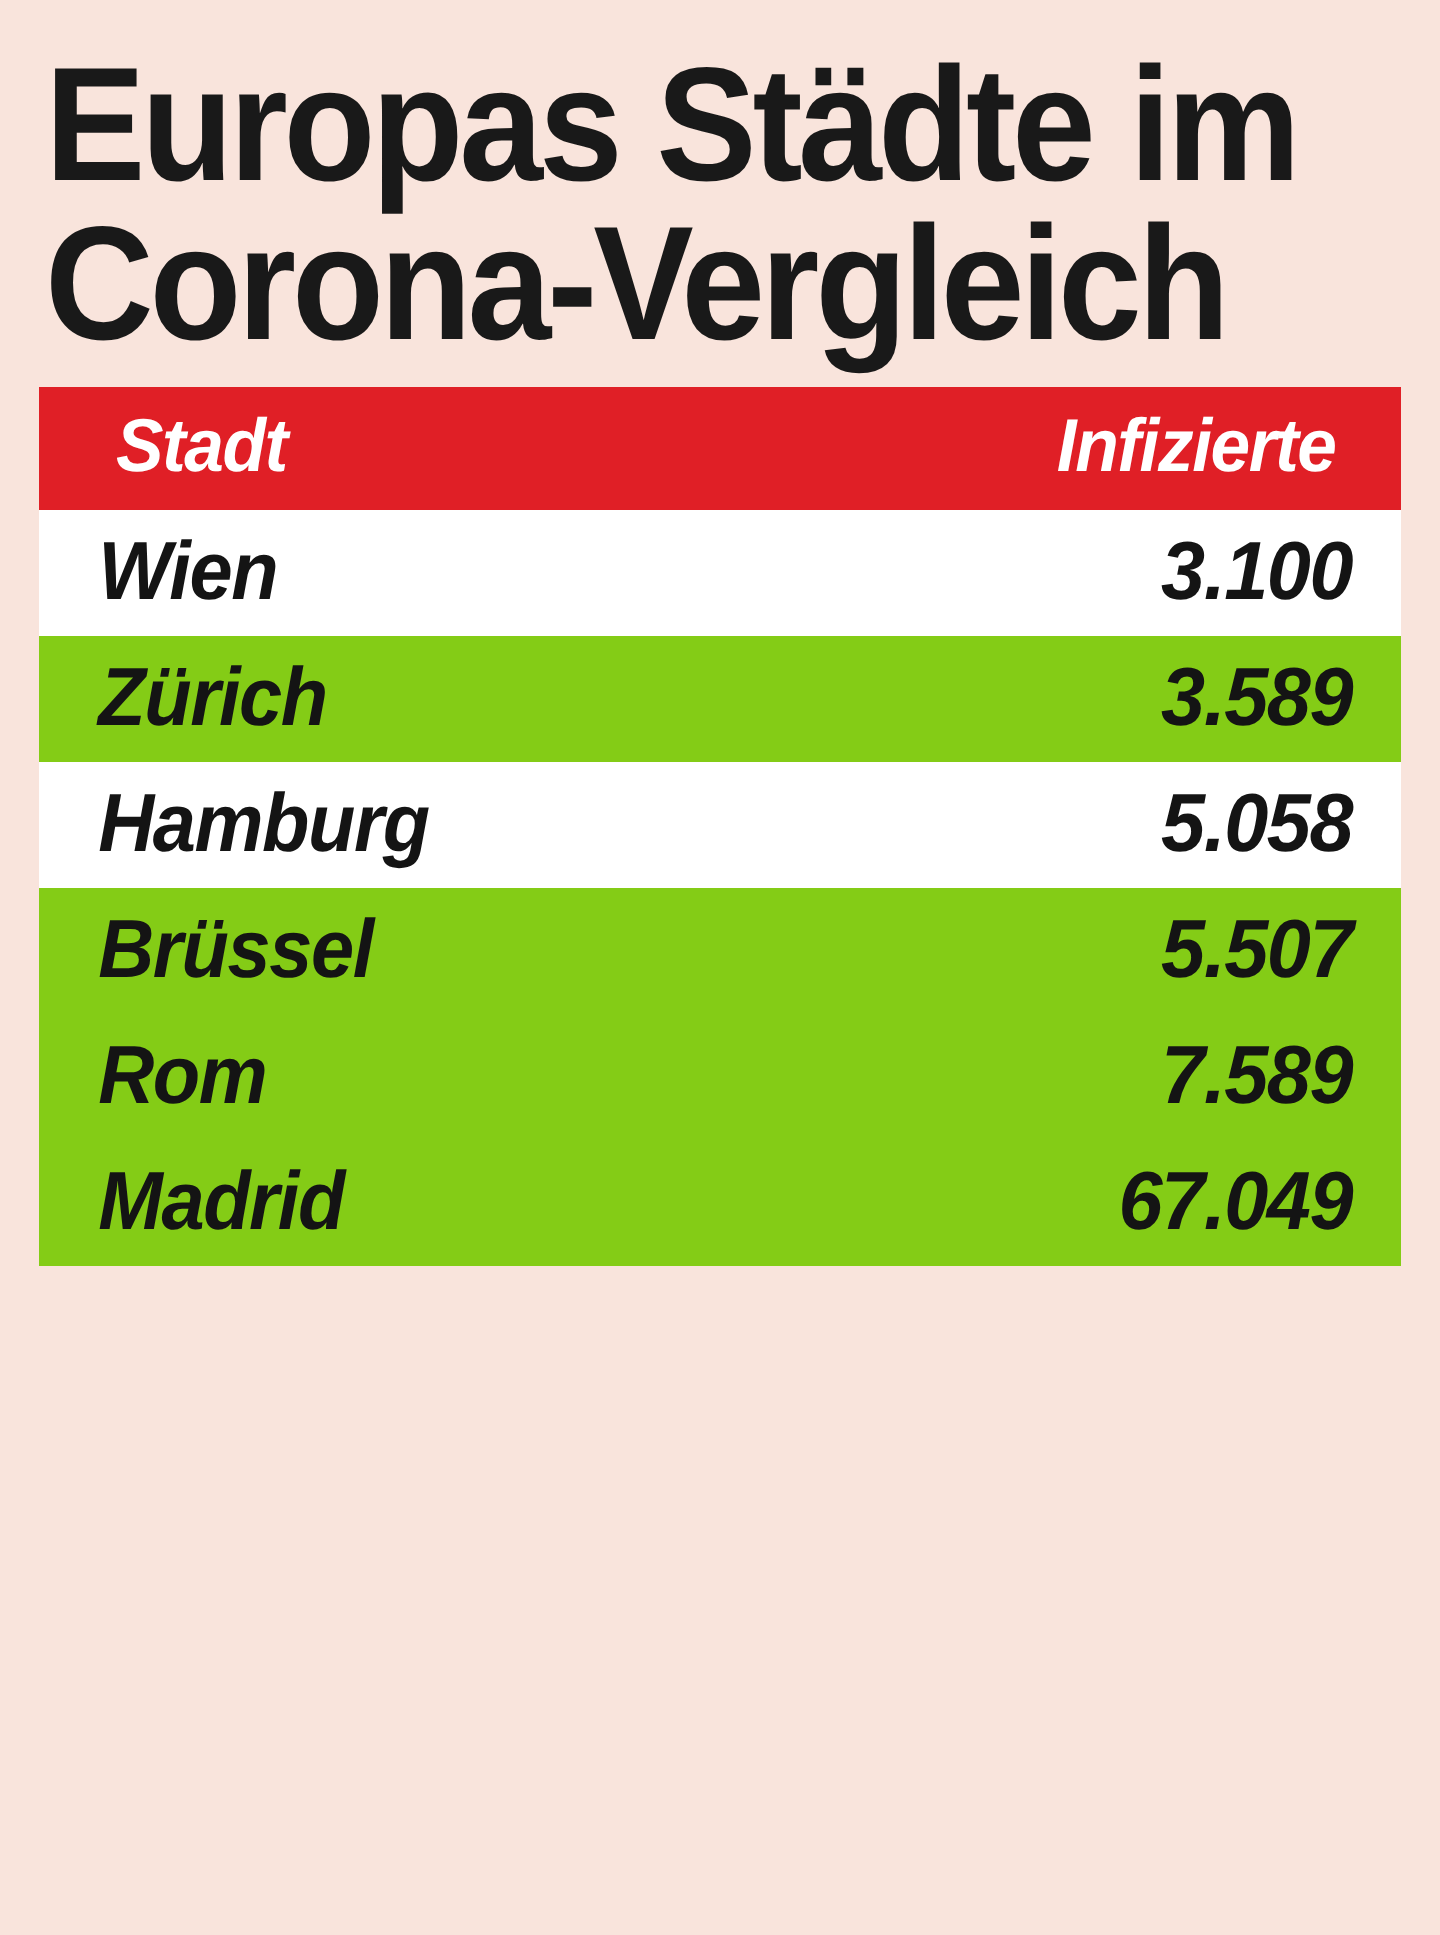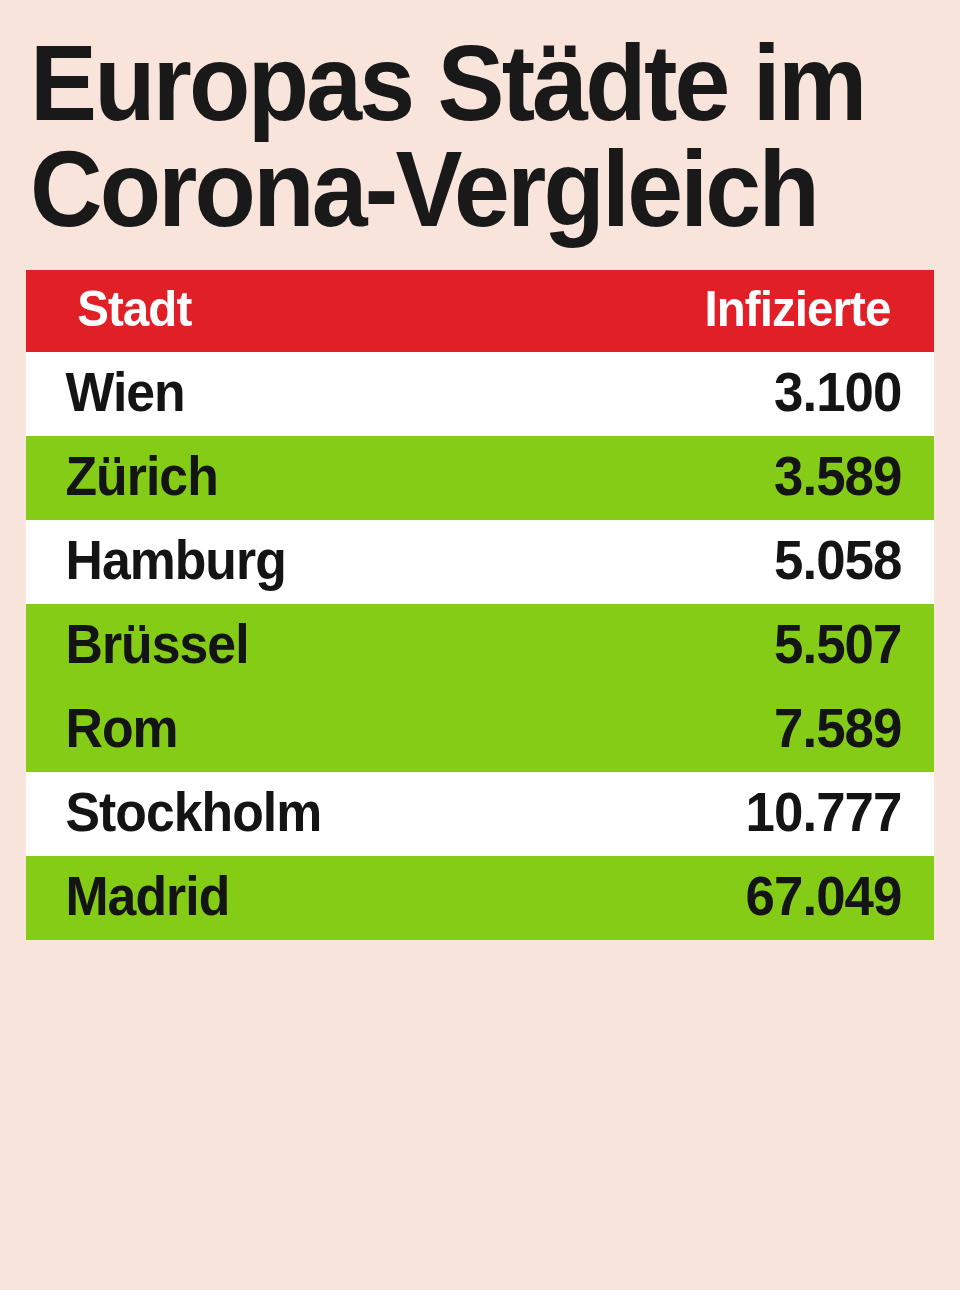"Europas Städte im" .infographic { gap: 12px -> none }
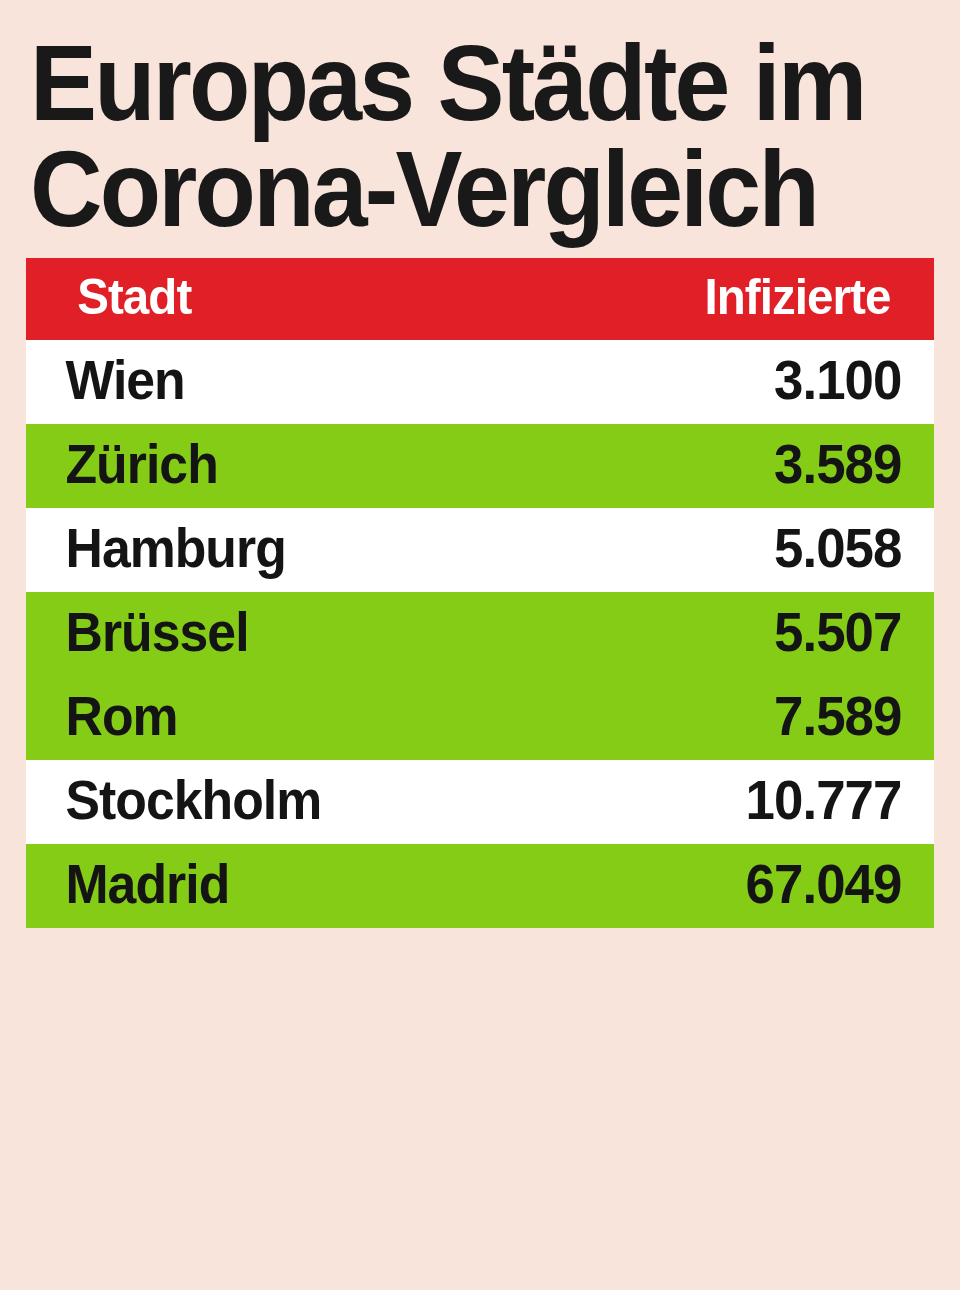"Stadt" .table { font-style: none -> italic }
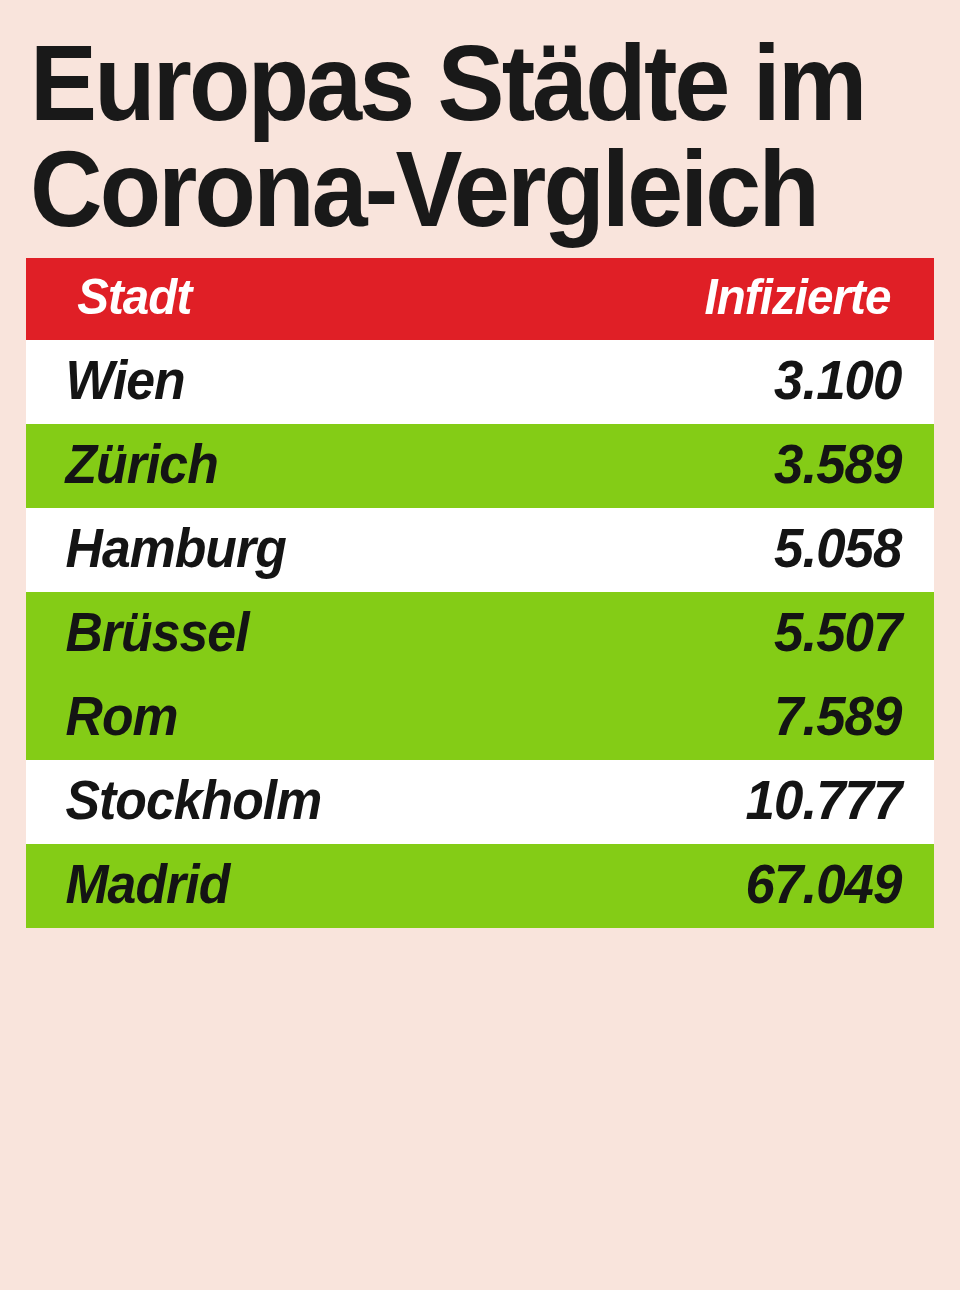"Stockholm" tr.row-white { html: <tr> <td>Stockholm</td> <td>10.777</td> </tr> -> none }
